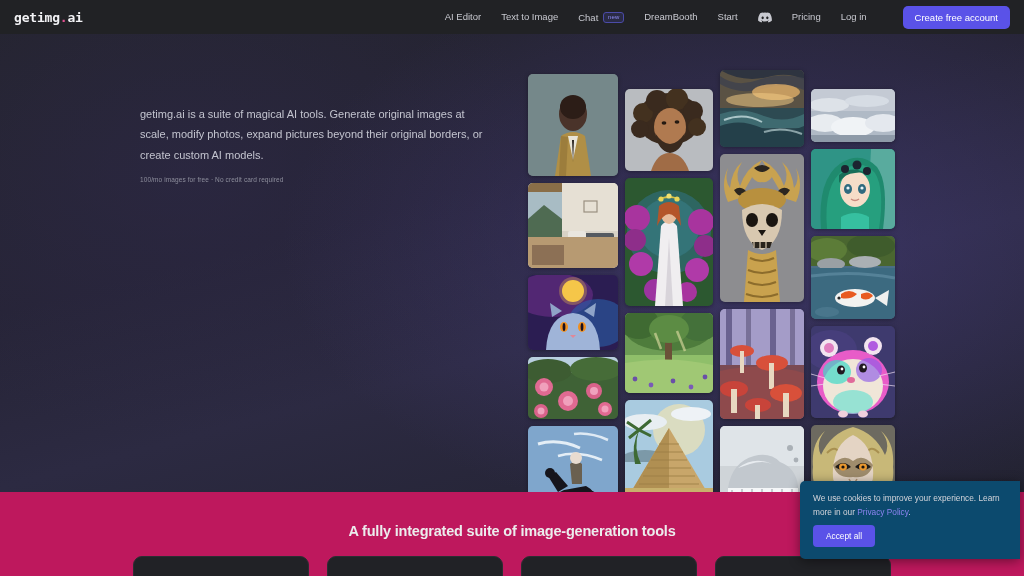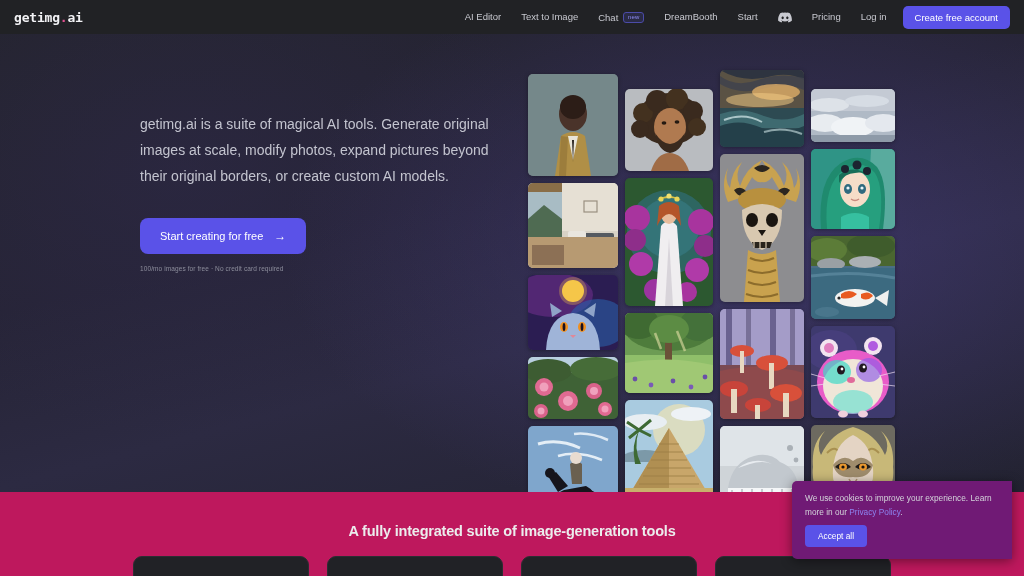"Create free account" .cta-nav { margin-left: 6px -> 26px }
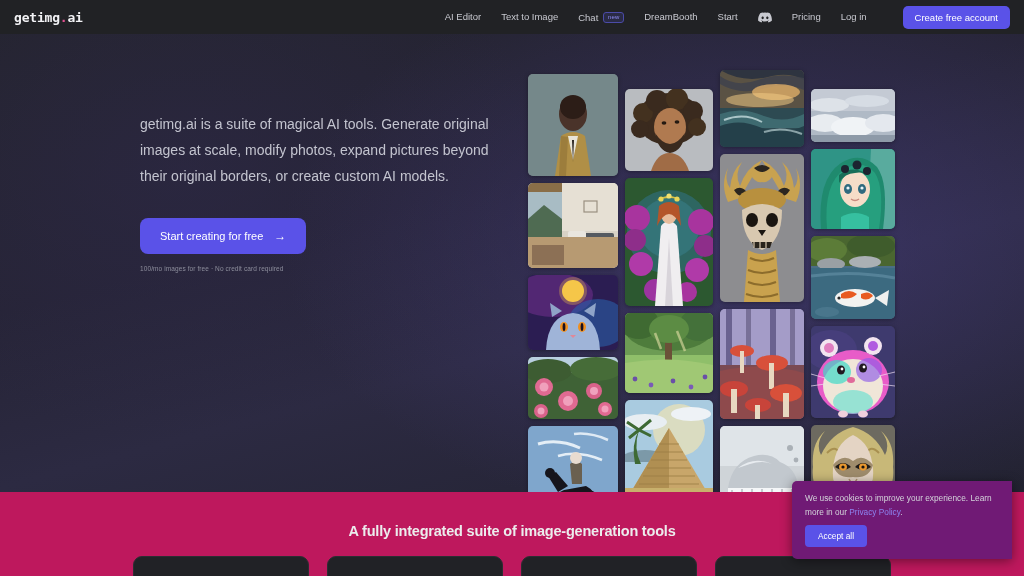"getimg.ai is a suite of" p.sub { font-size: 14px -> 11px; margin-top: 22px -> 14px }
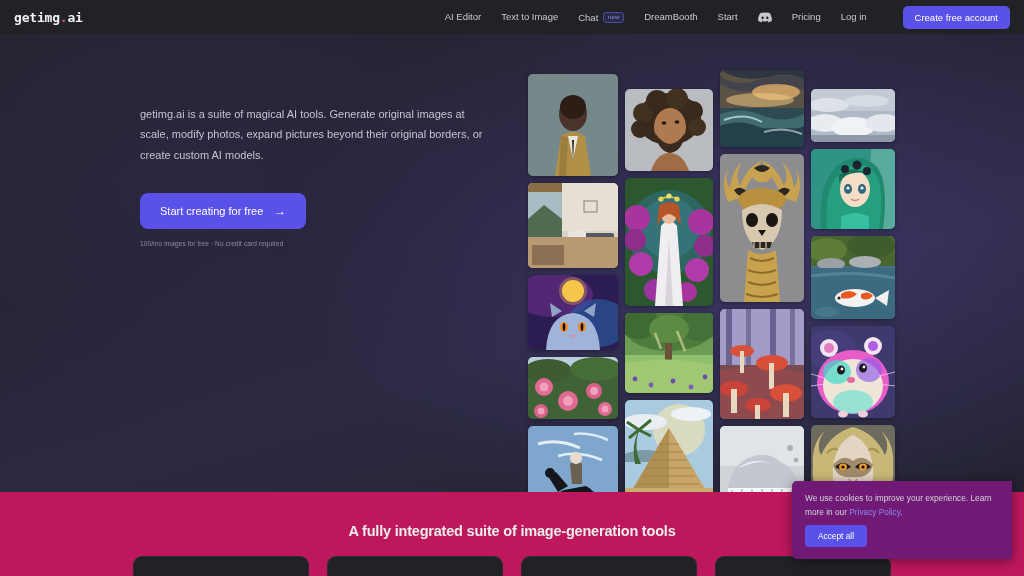"Start creating for free" button.start-btn { html: <button> <span>Start creating for free</span> <span>→</span> </button> -> none }
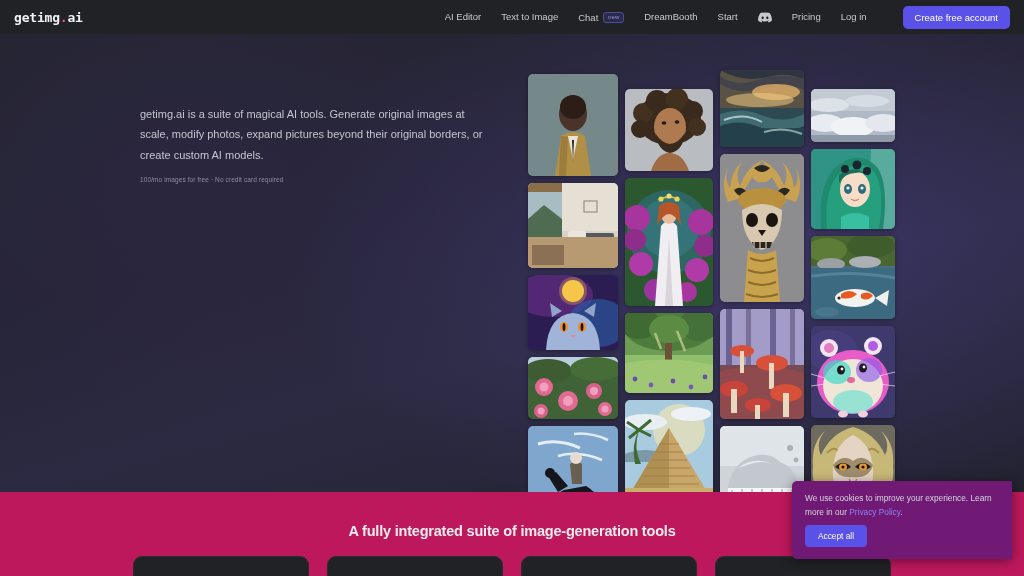"We use cookies to improve" .cookie { background: #701a75 -> #0c4a6e; right: 12px -> 4px }
